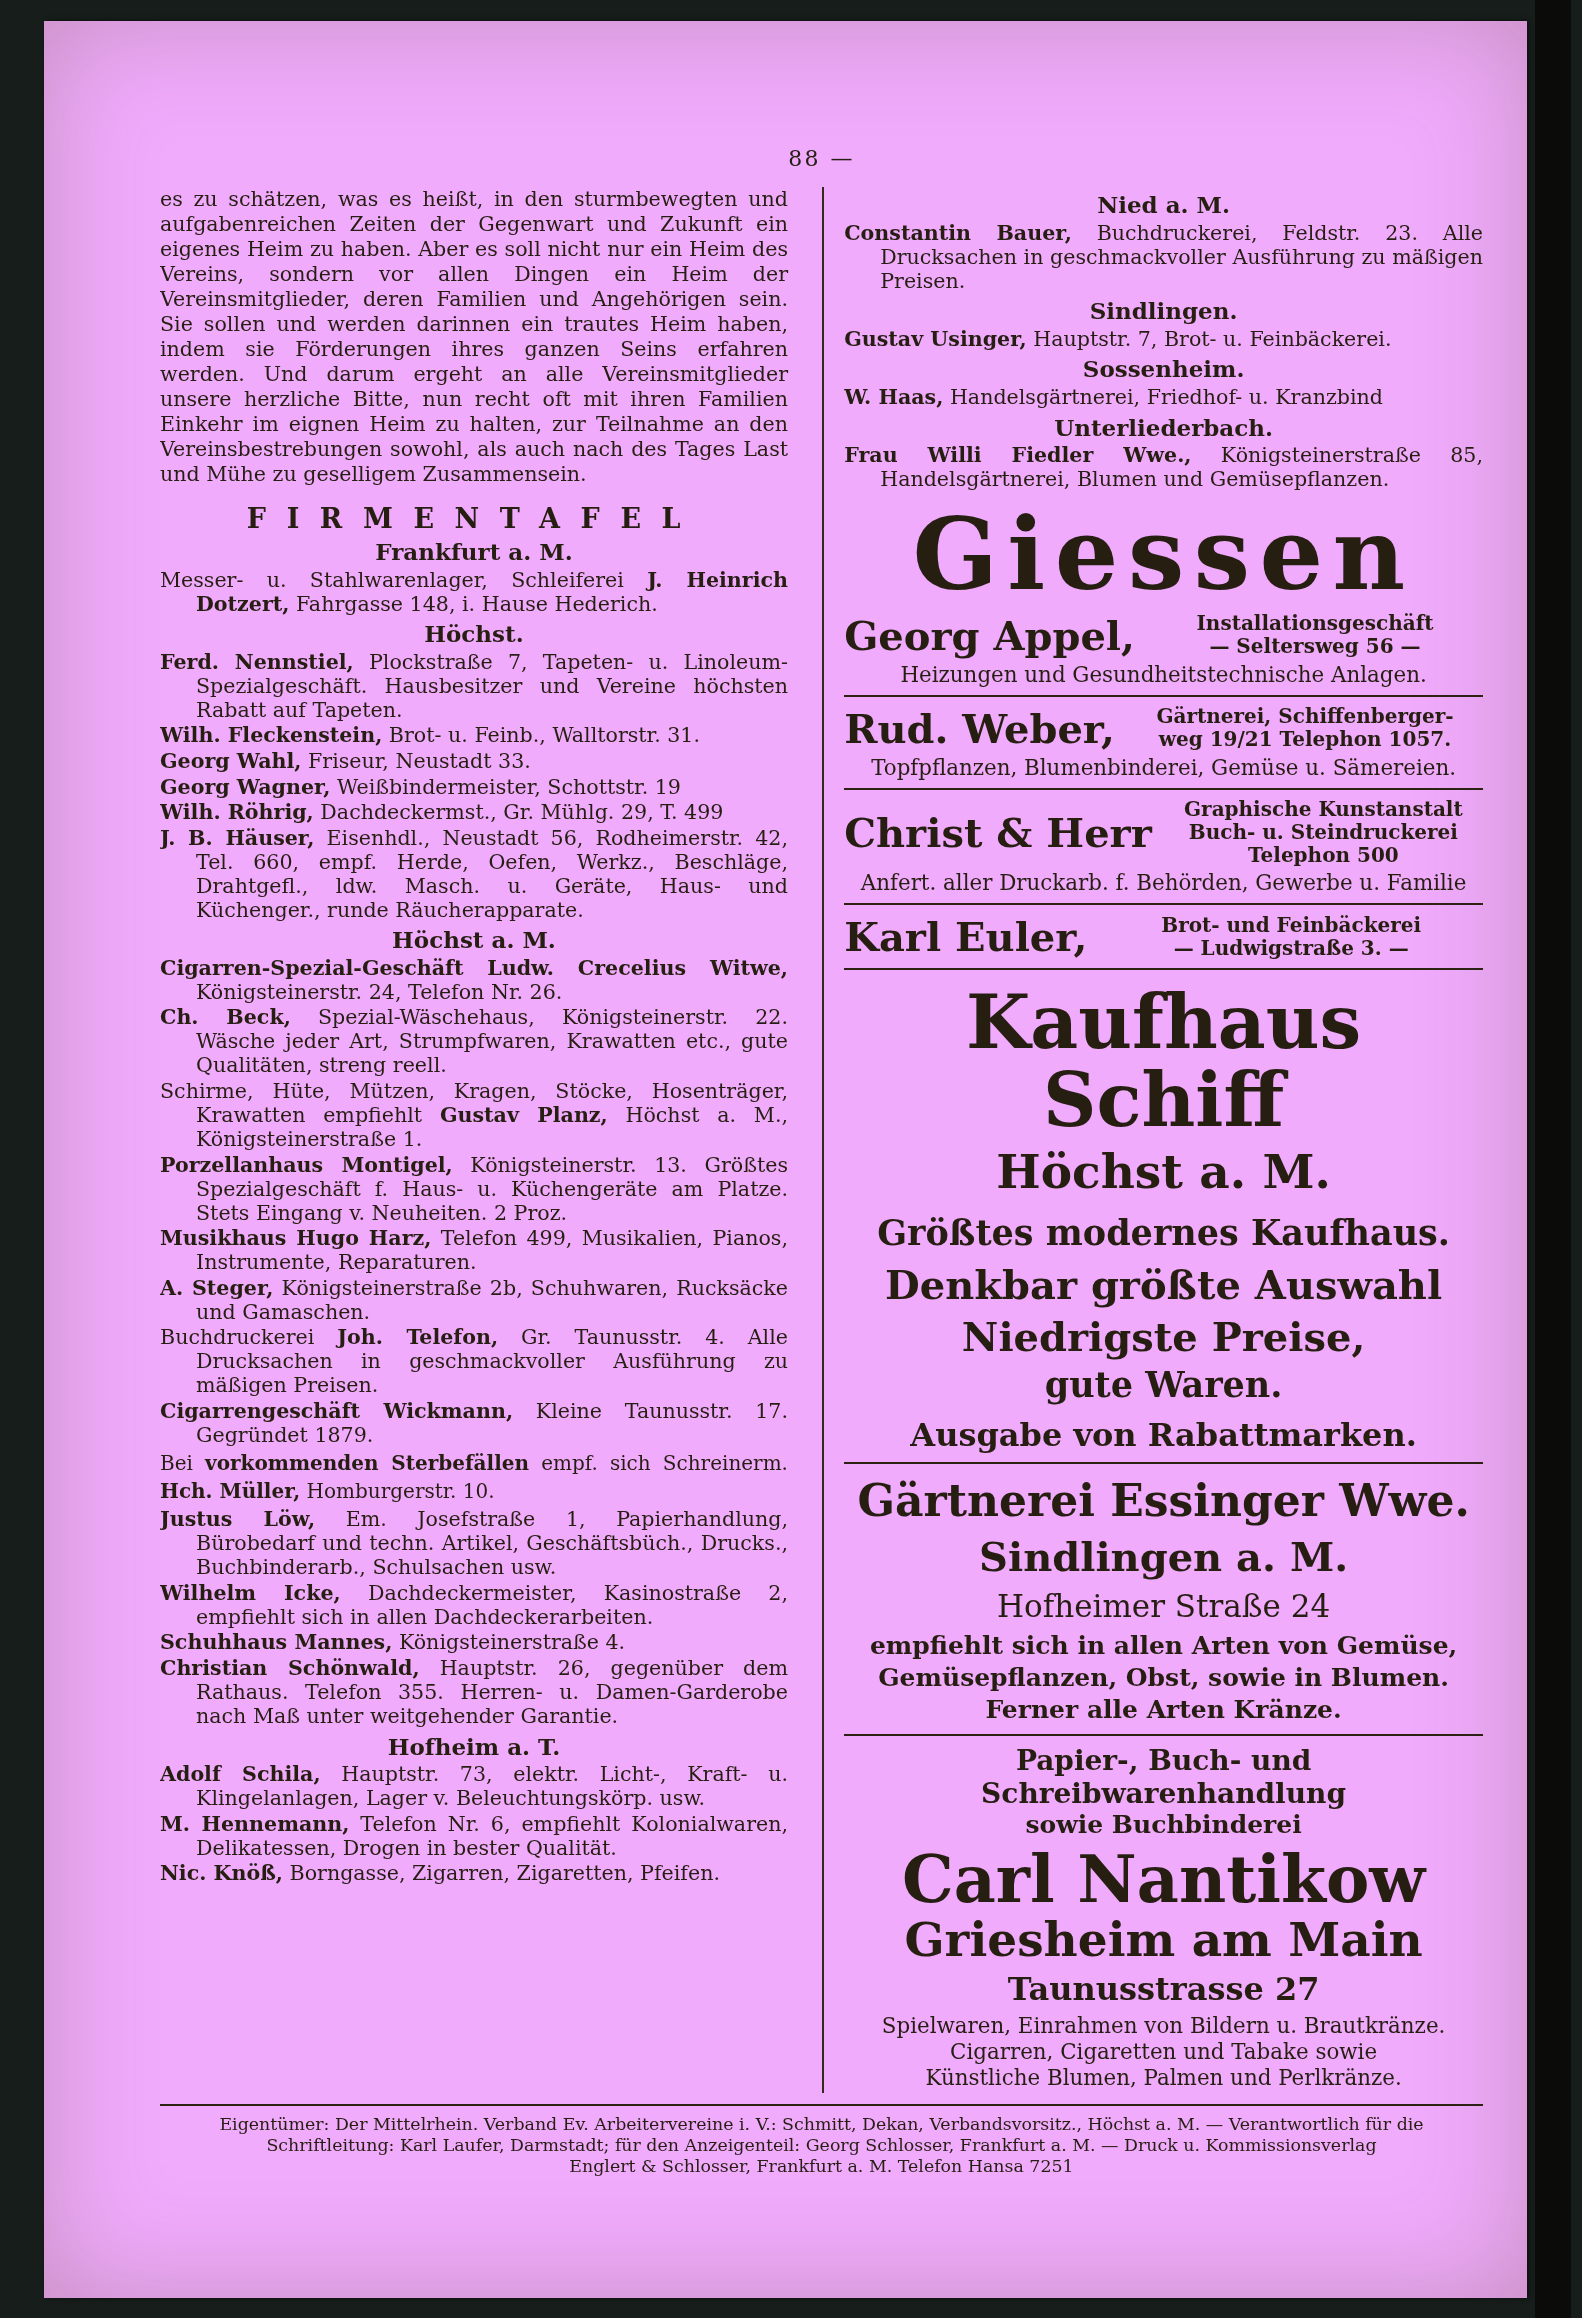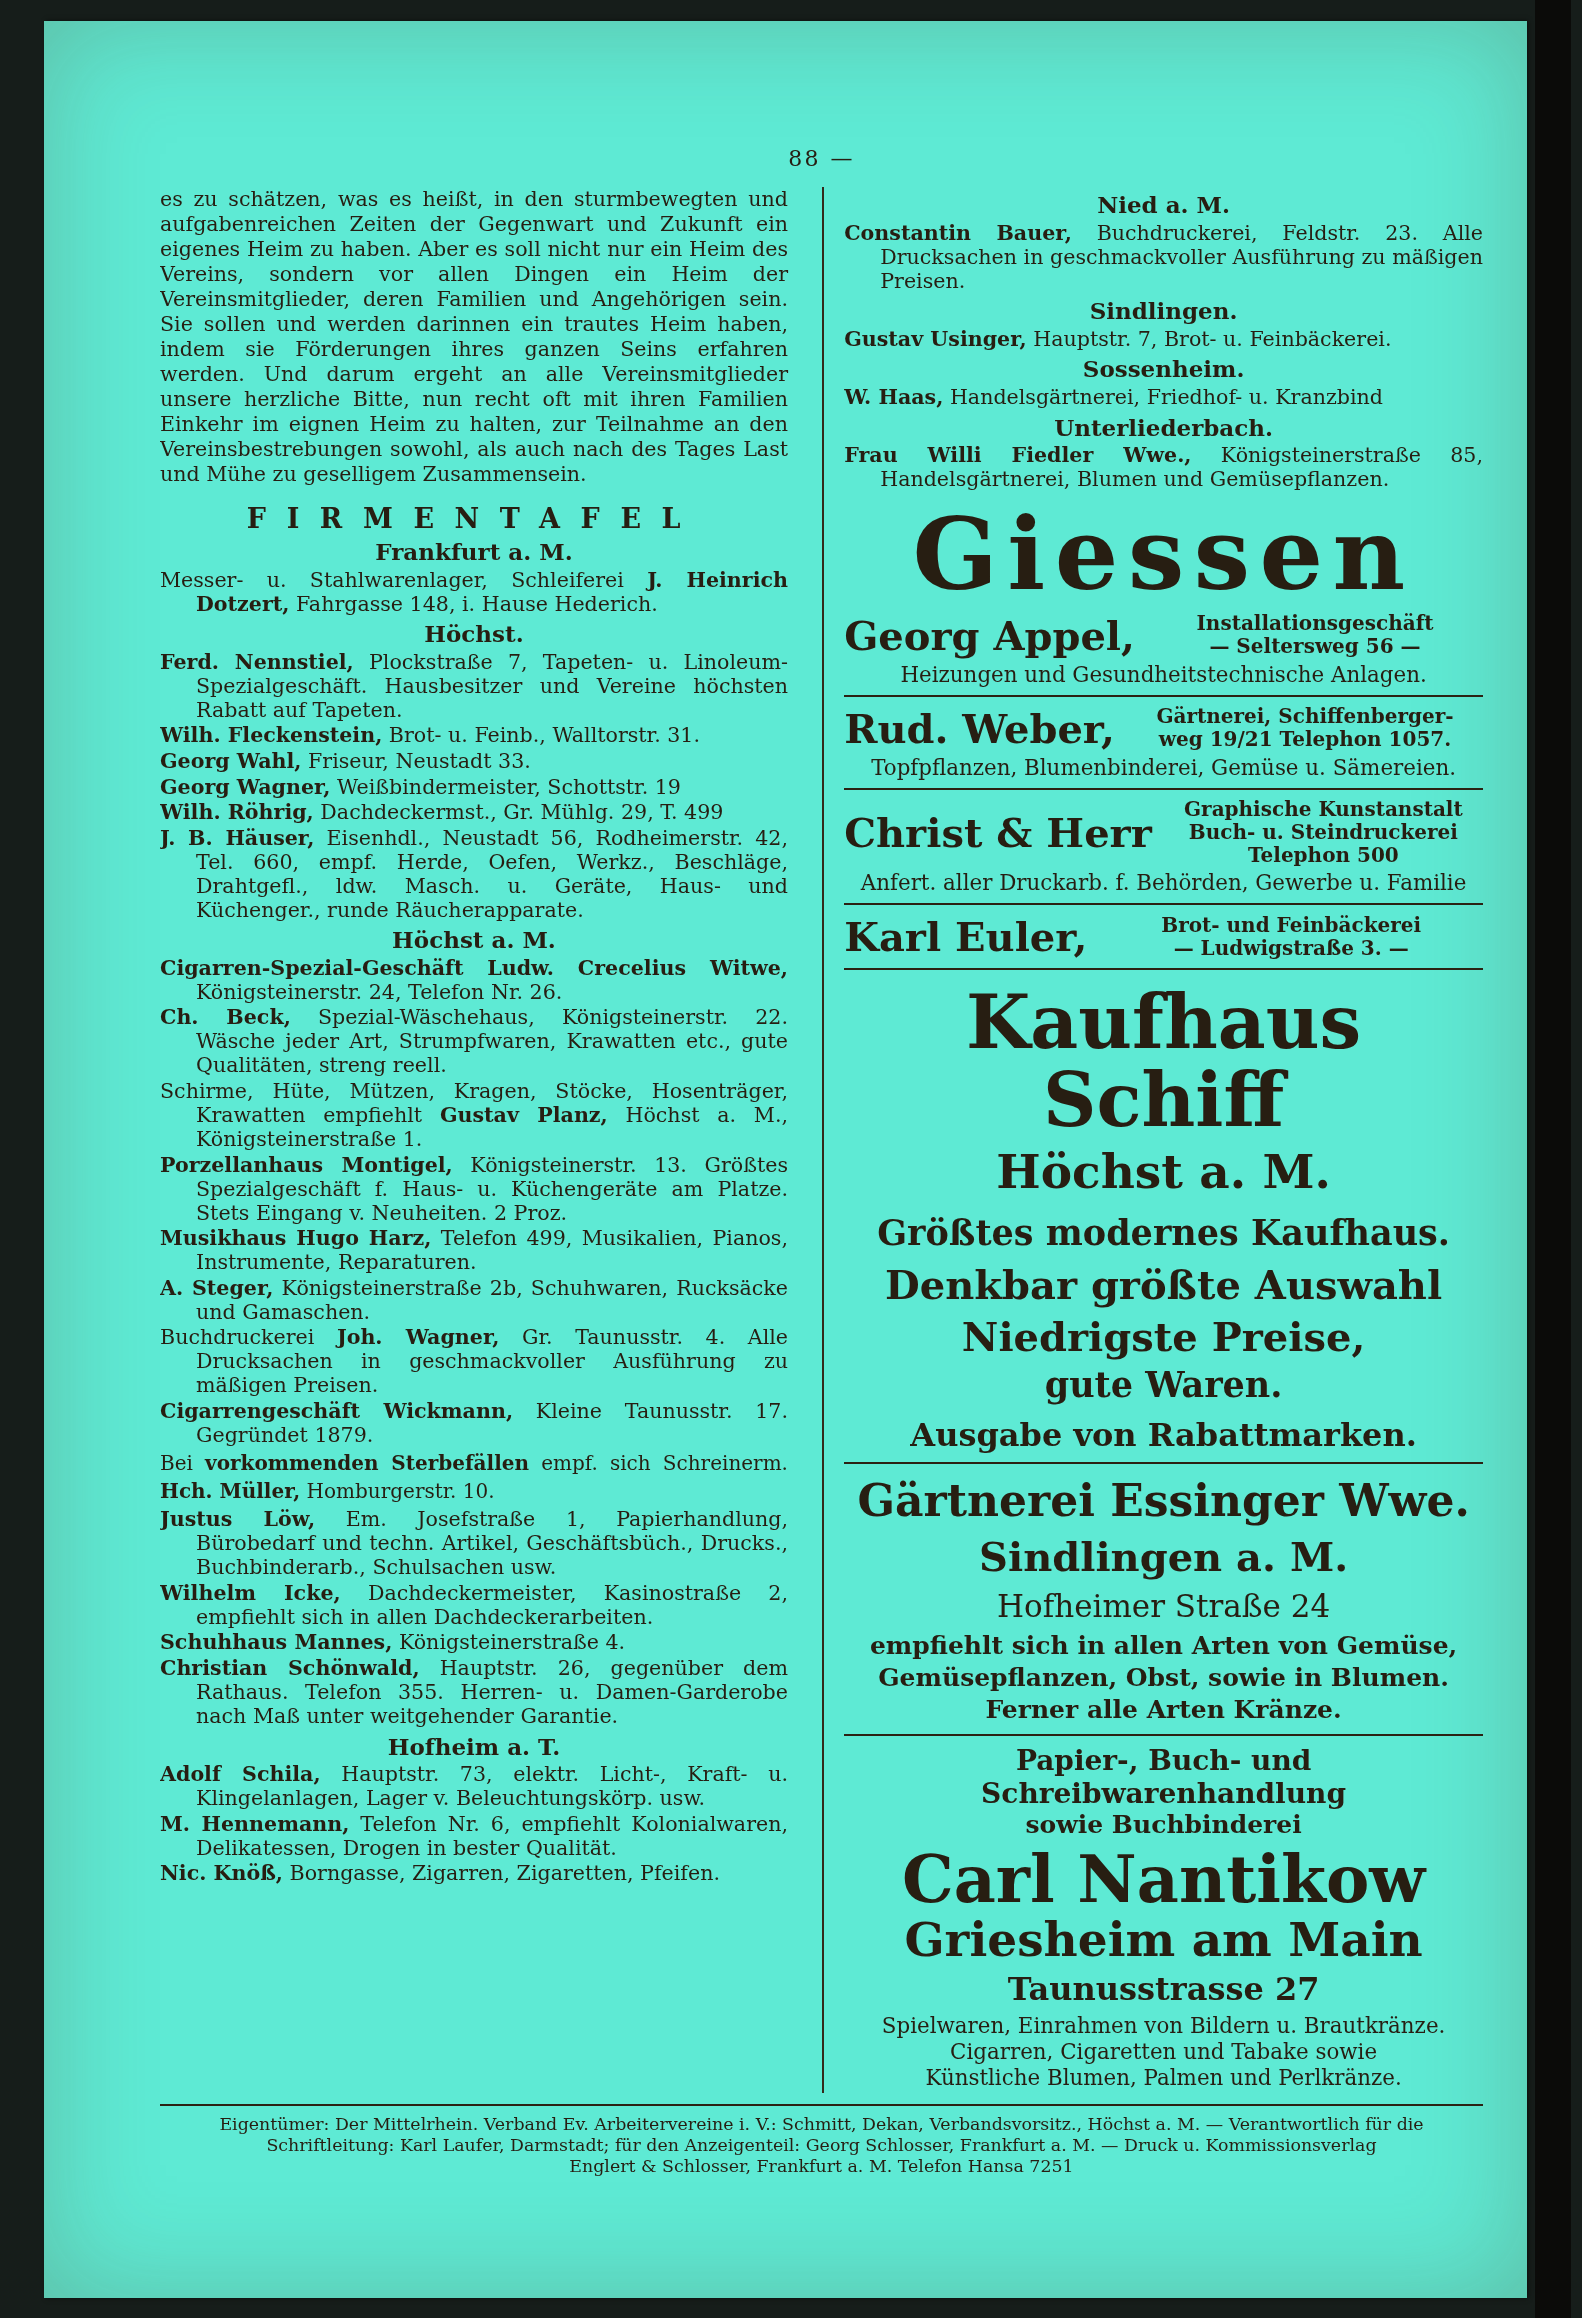"88 —" .paper { background: #5eead4 -> #f0abfc }
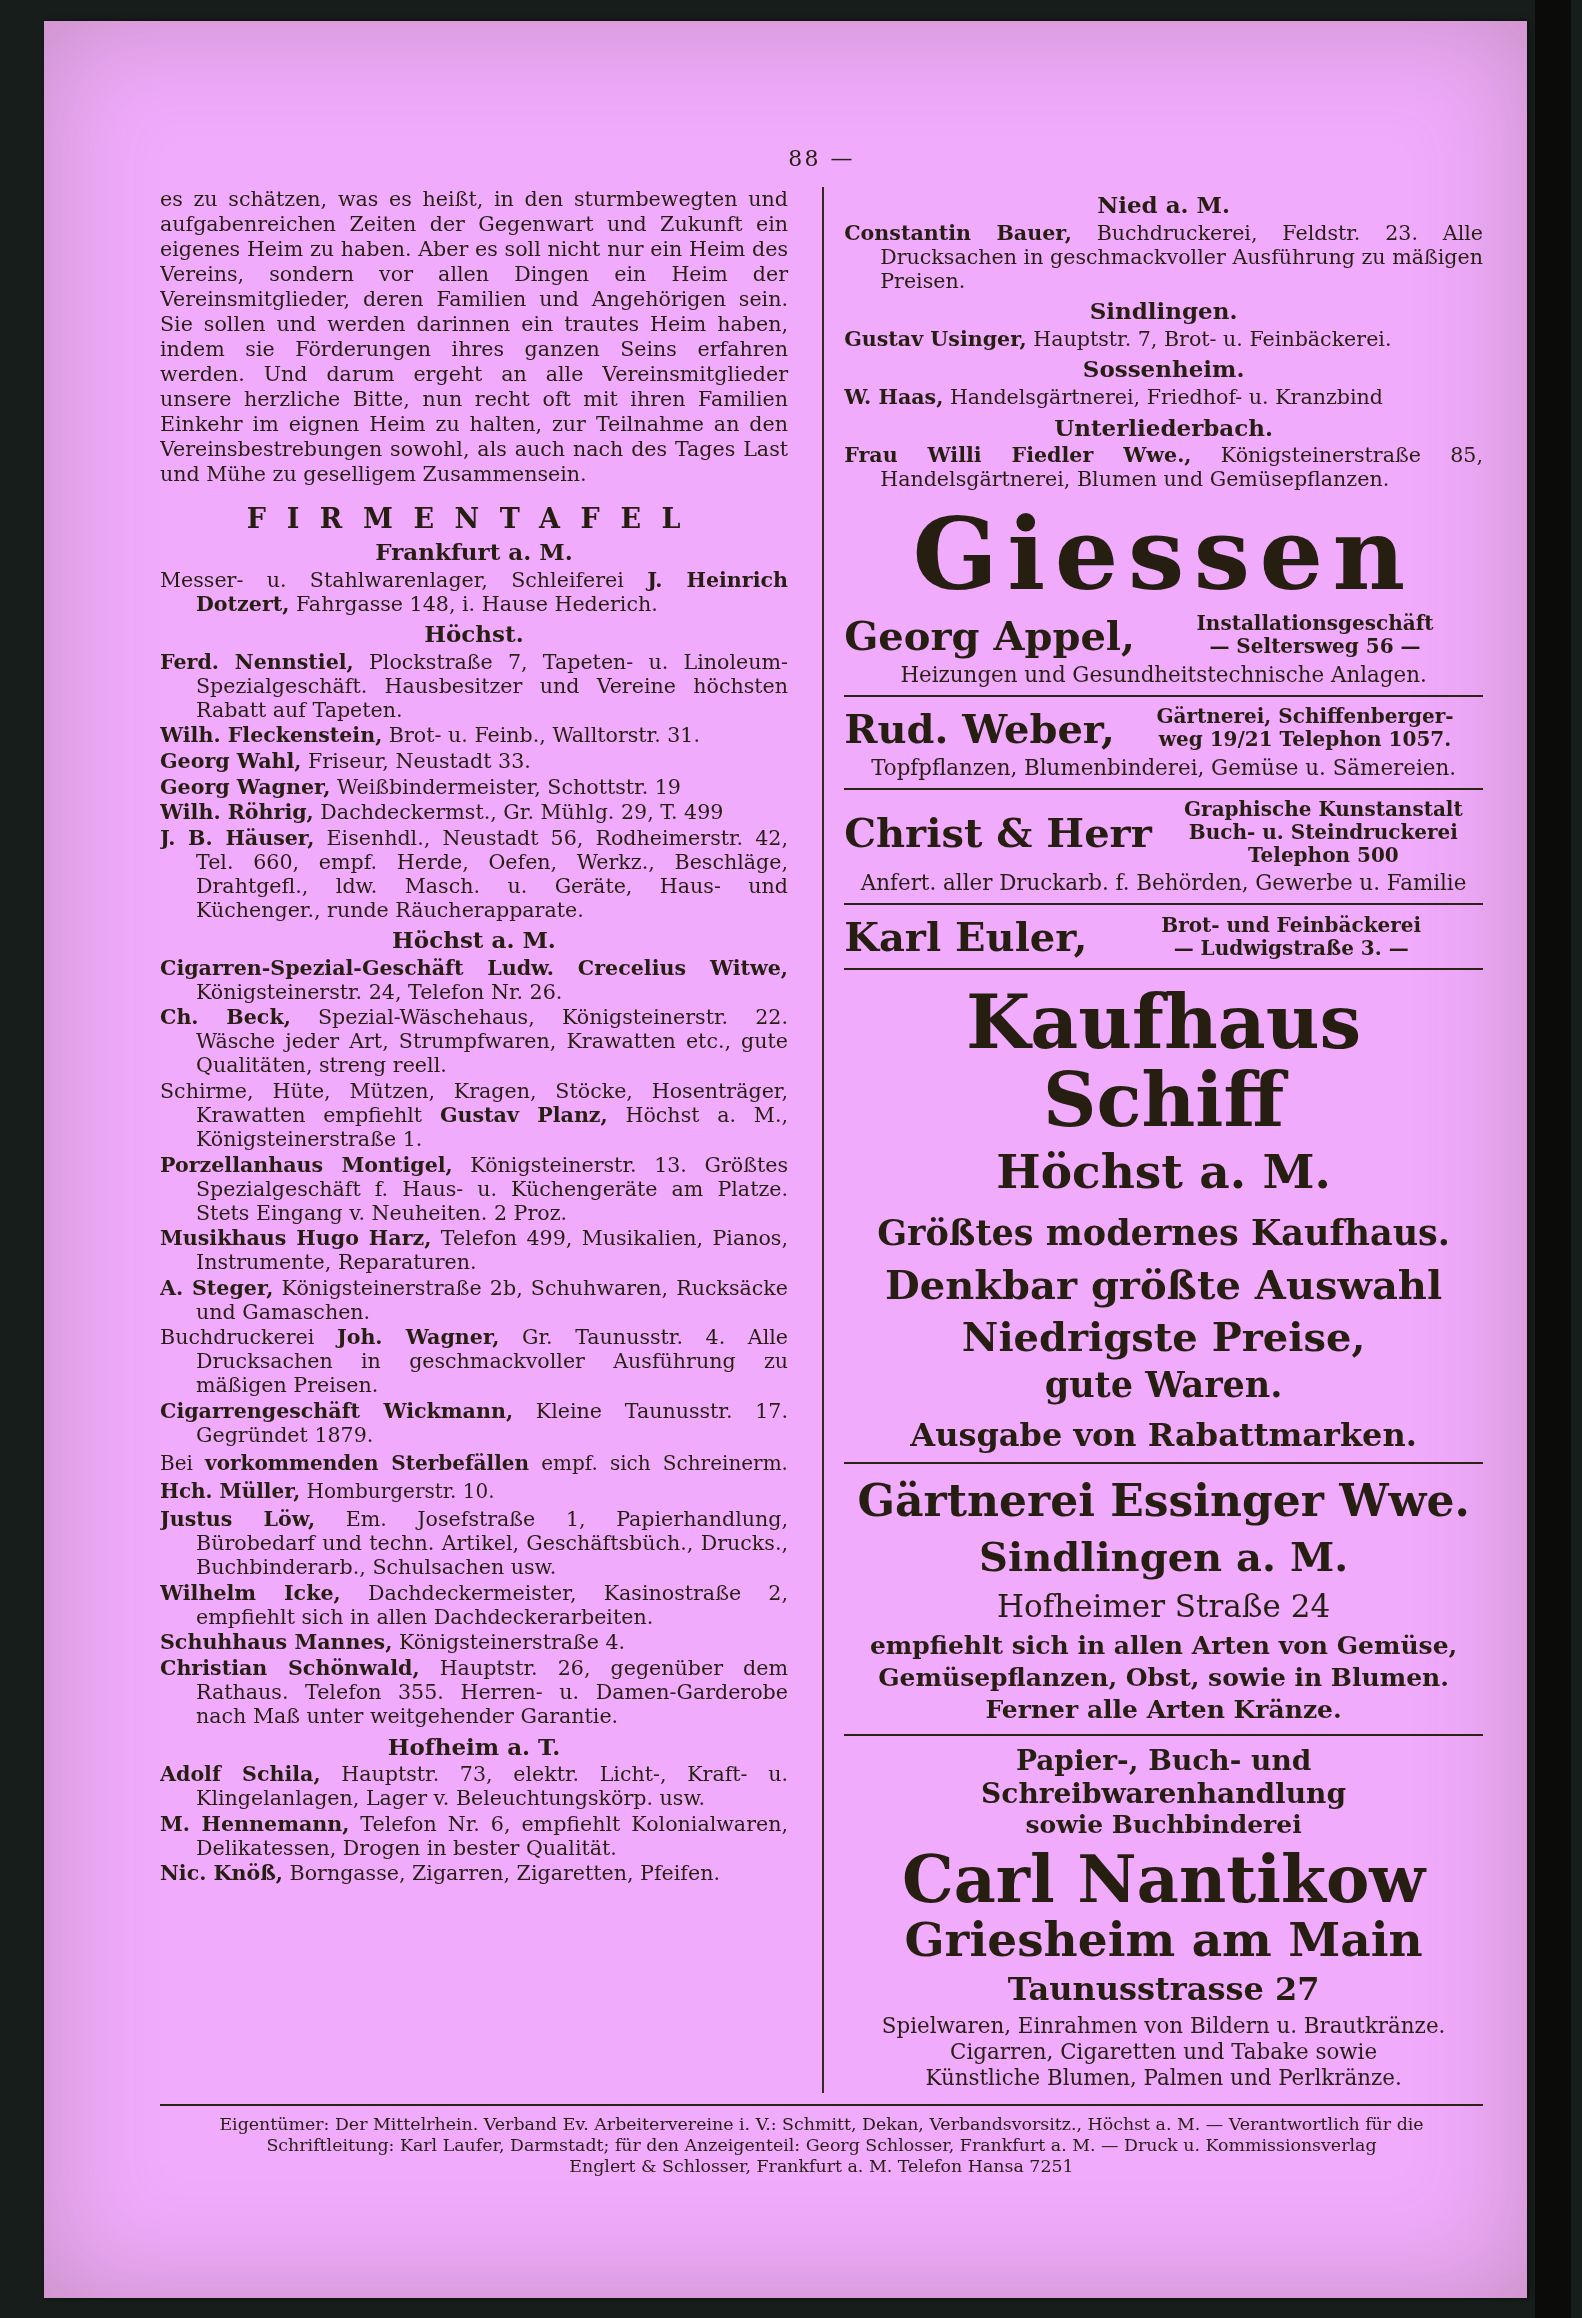"Joh. Wagner," b { text: Wagner -> Telefon }
